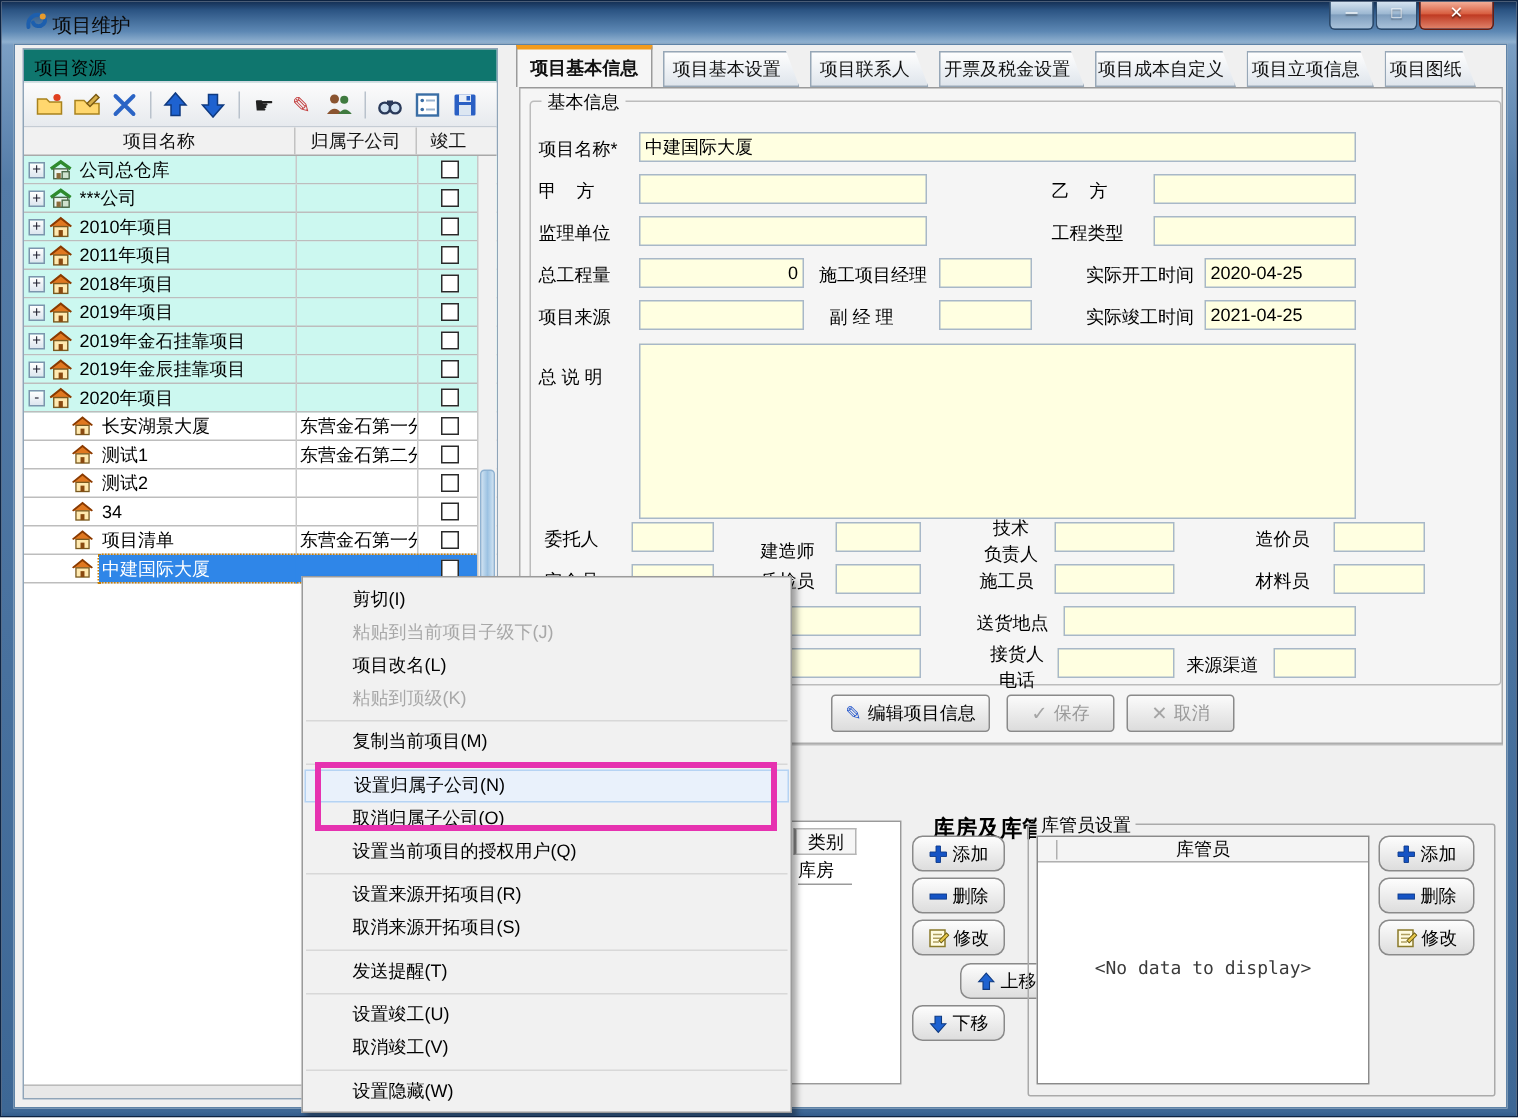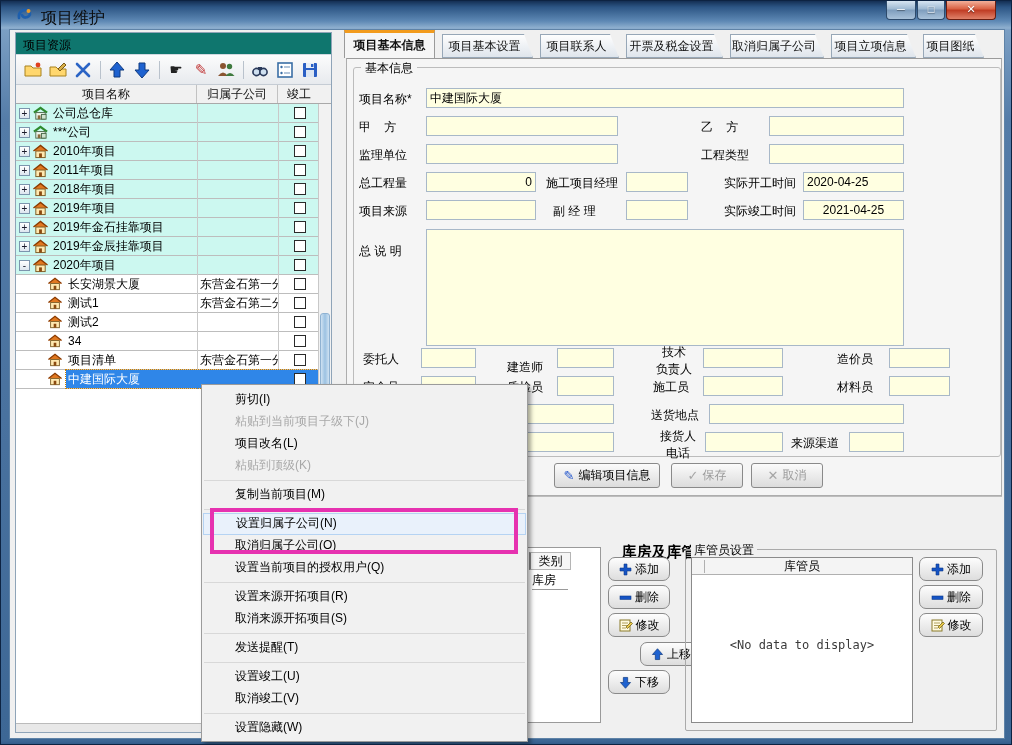"项目维护" .title-text { font-size: 16px -> 13px; left: 40px -> 34px }
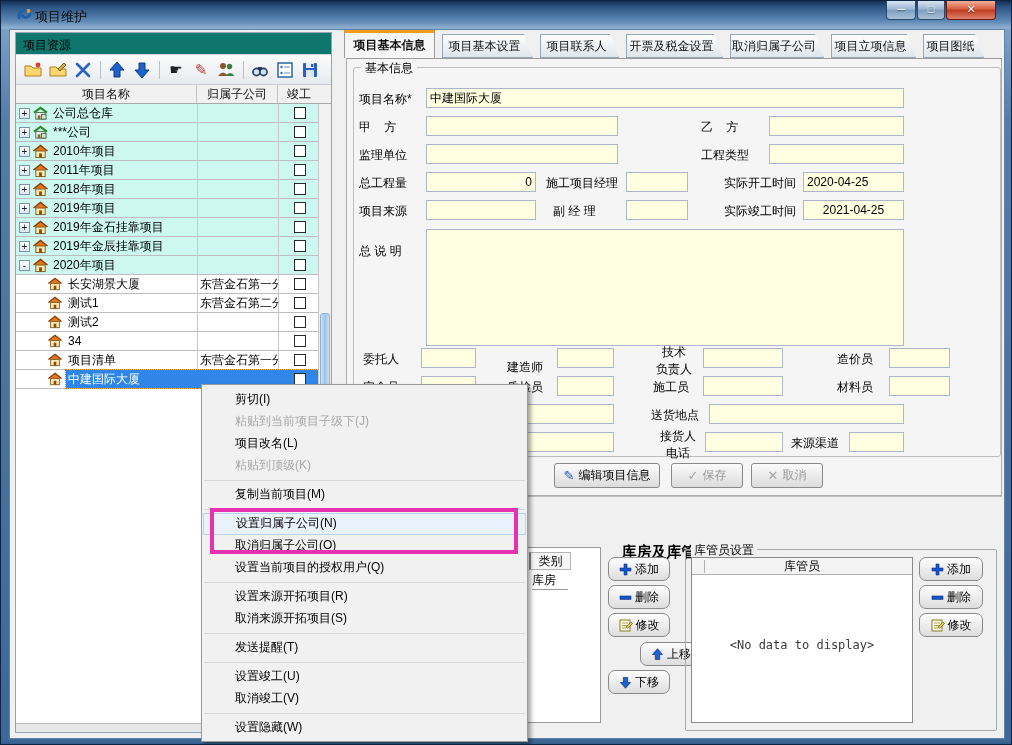"取消归属子公司" div.tab { text: 取消归属子公司 -> 项目成本自定义 }
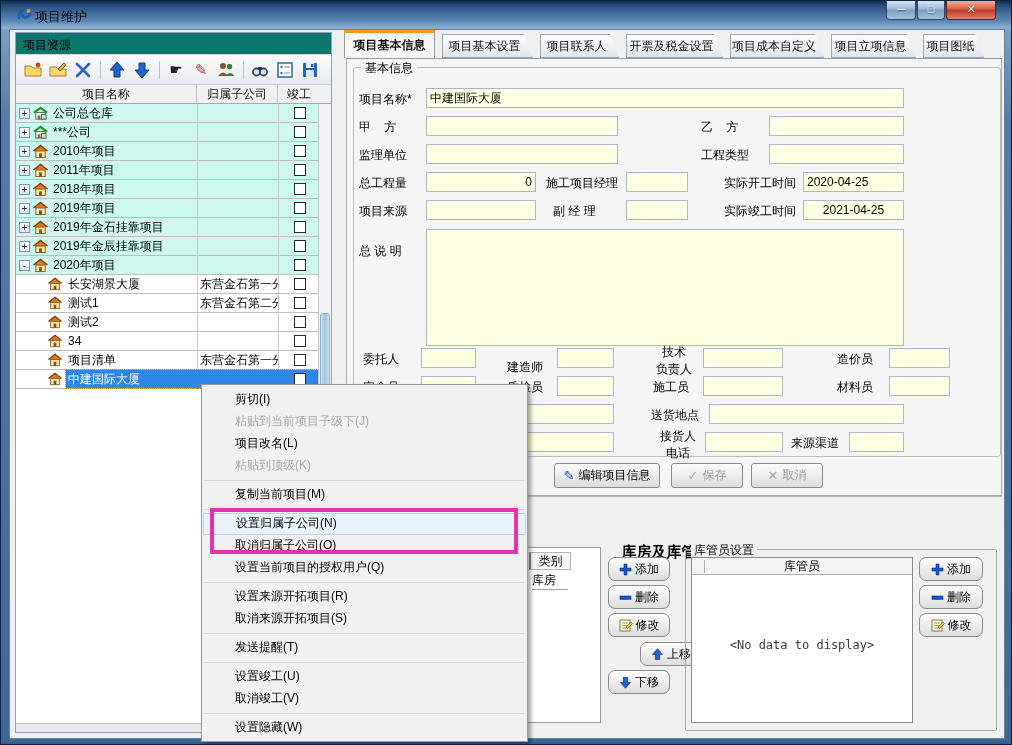"2021-04-25" input.inp { text-align: center -> none }
